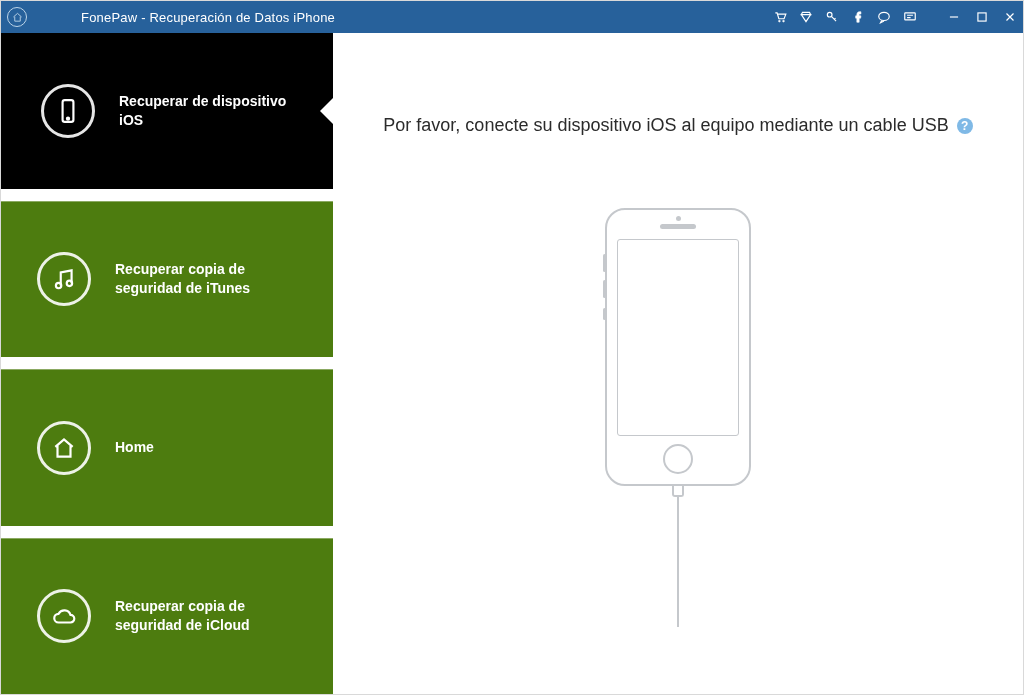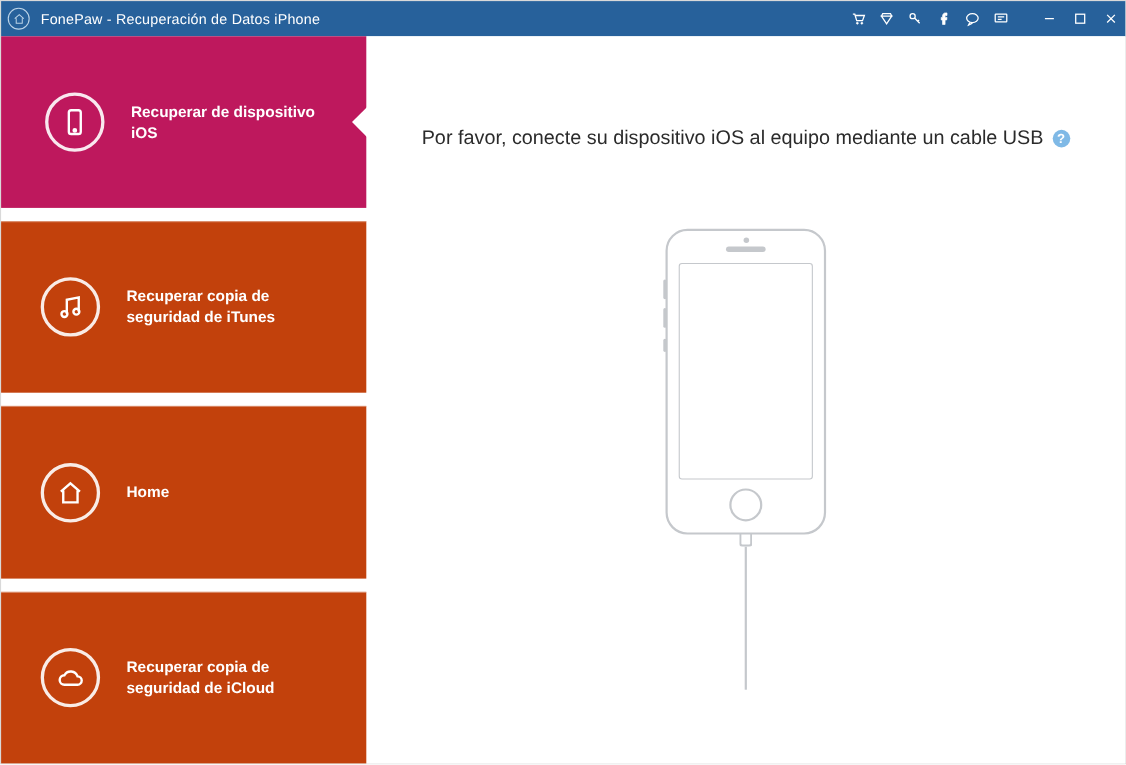"FonePaw - Recuperación de Datos" .titlebar-title { margin-left: none -> 44px }
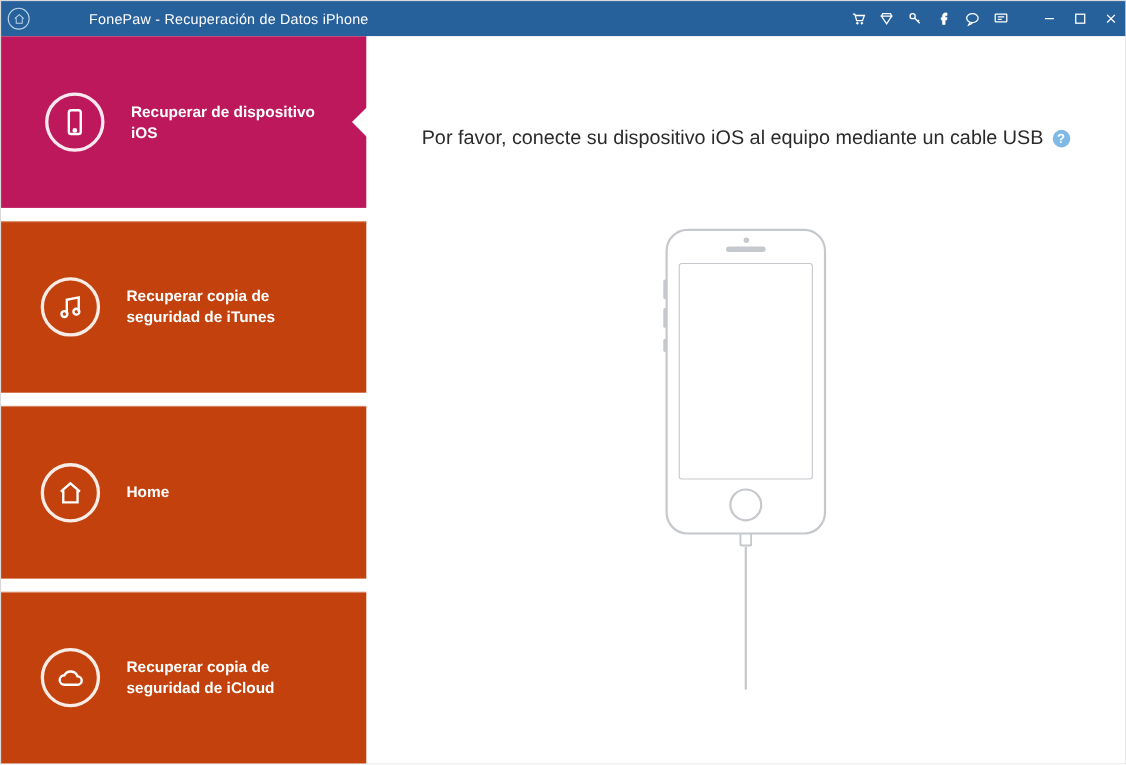"Recuperar de dispositivo iOS" .side-item.sel { background: #be185d -> #000000 }
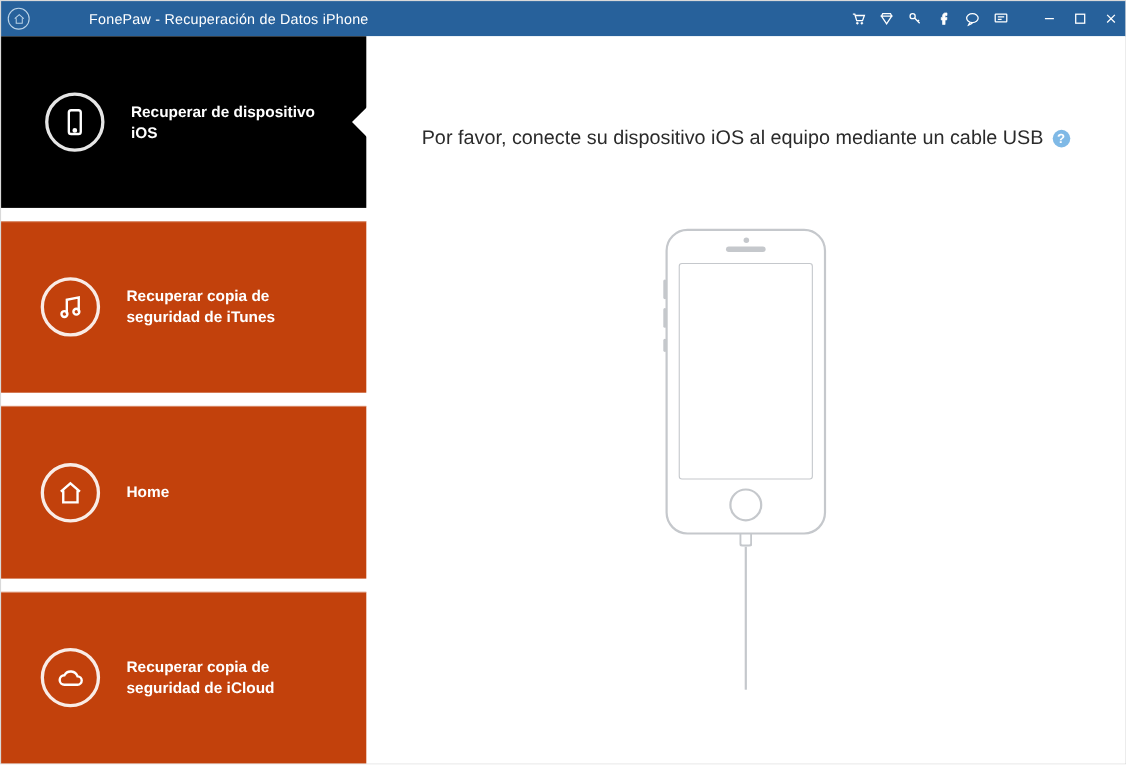"Recuperar copia de seguridad de" .side-item.reg { background: #c2410c -> #4d7c0f }
